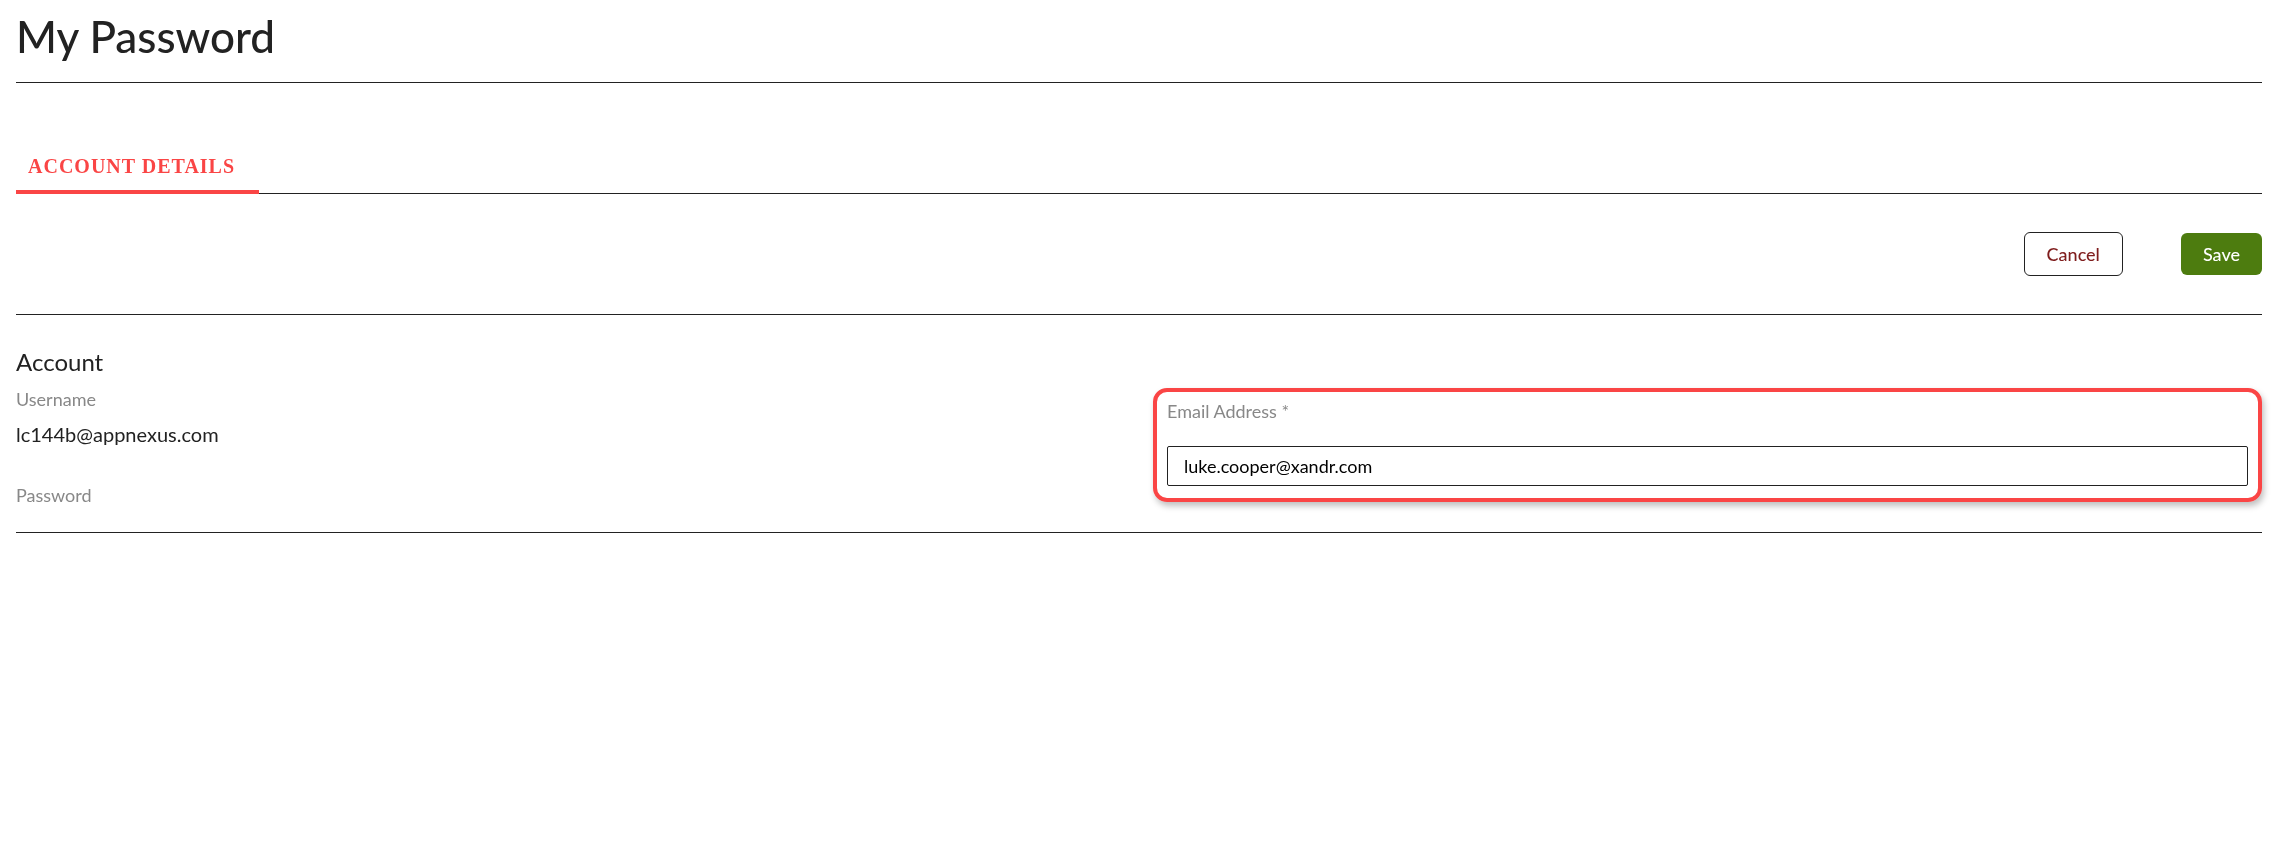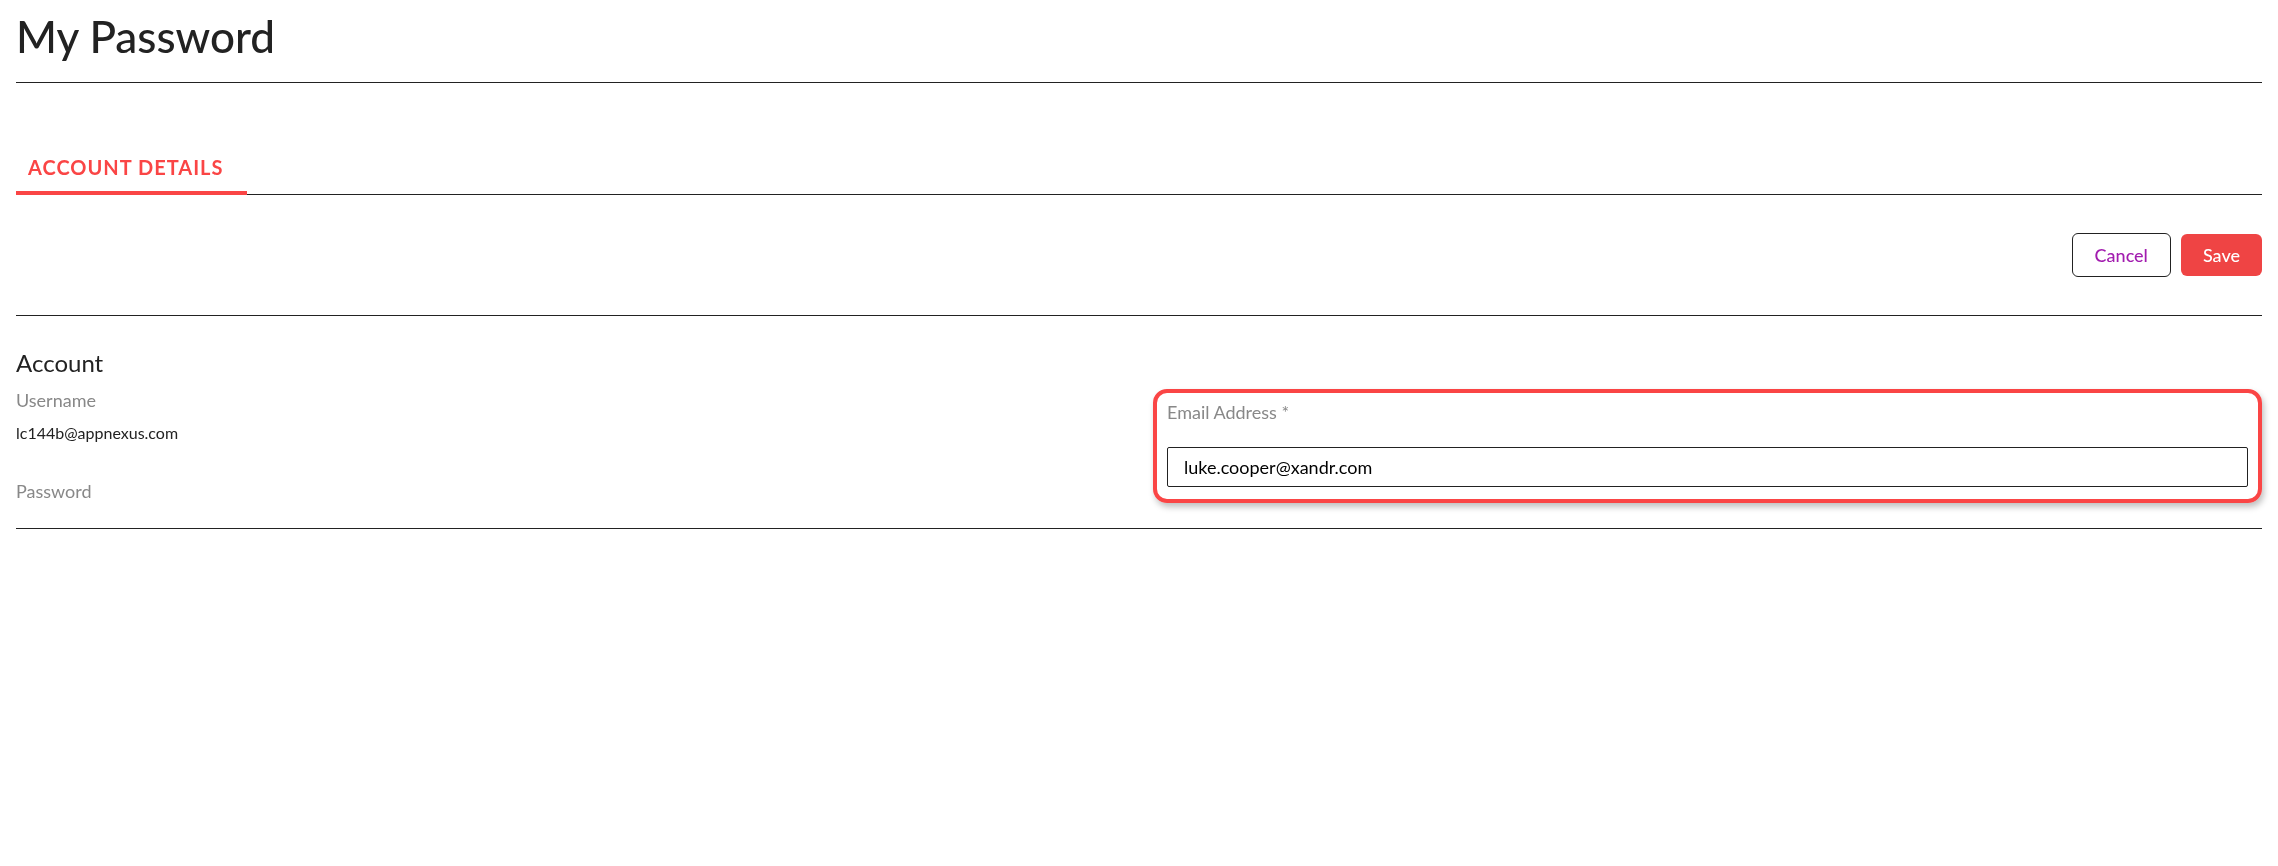"ACCOUNT DETAILS" .tab { font-family: none -> Liberation Serif, serif }
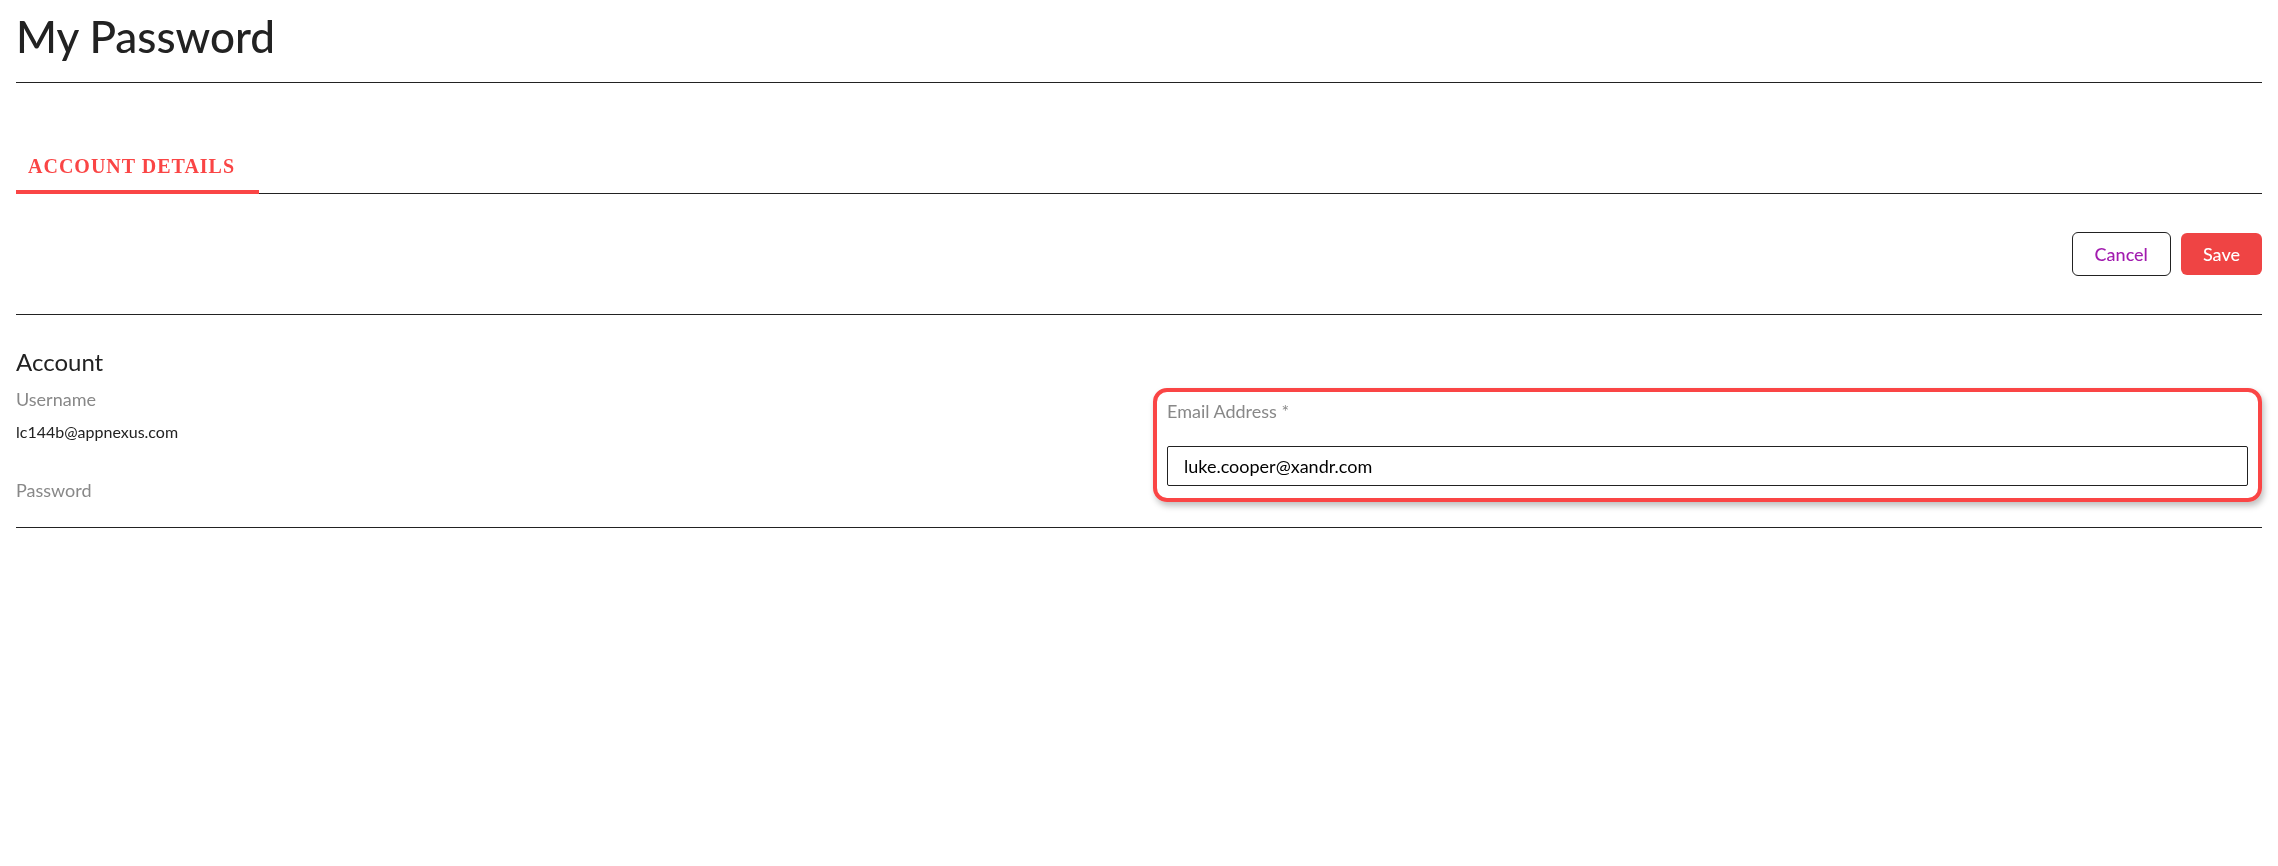"Cancel" .btn-cancel { color: #a21caf -> #7f1d1d }
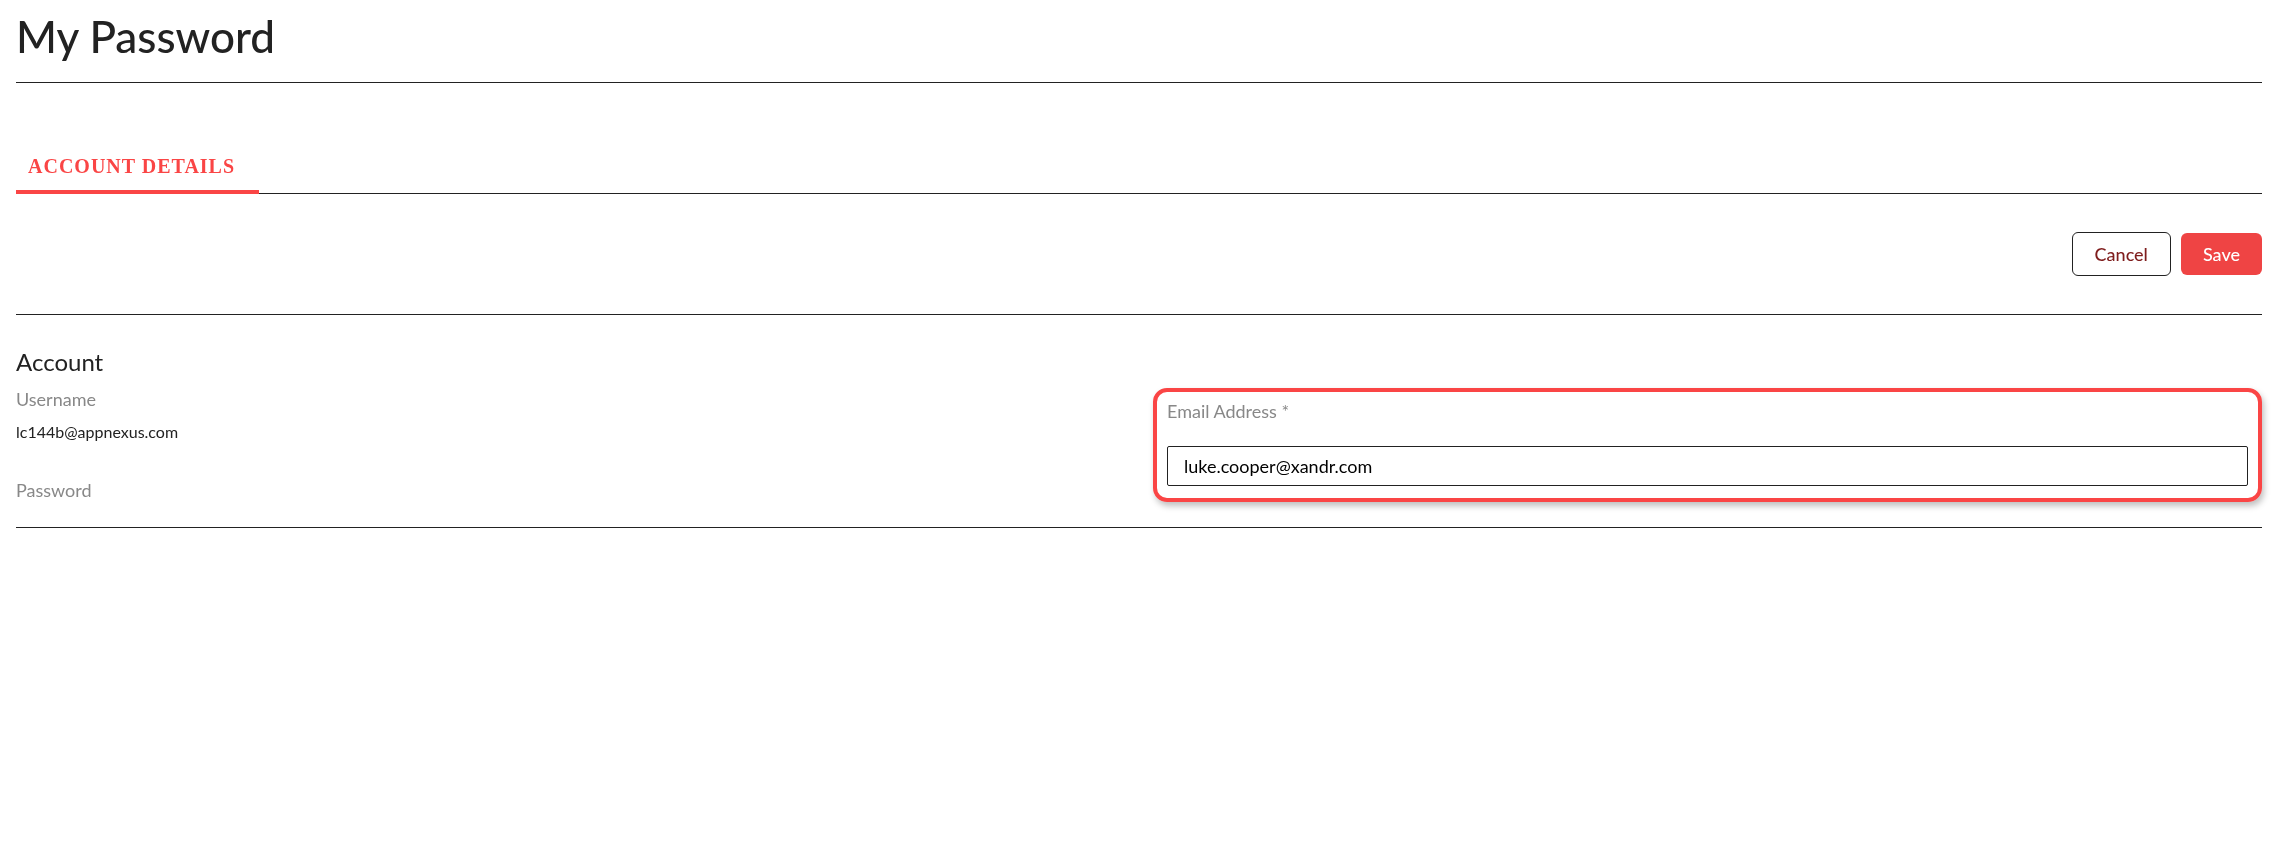"Save" .btn-save { background: #ef4444 -> #4d7c0f; margin-left: none -> 48px }
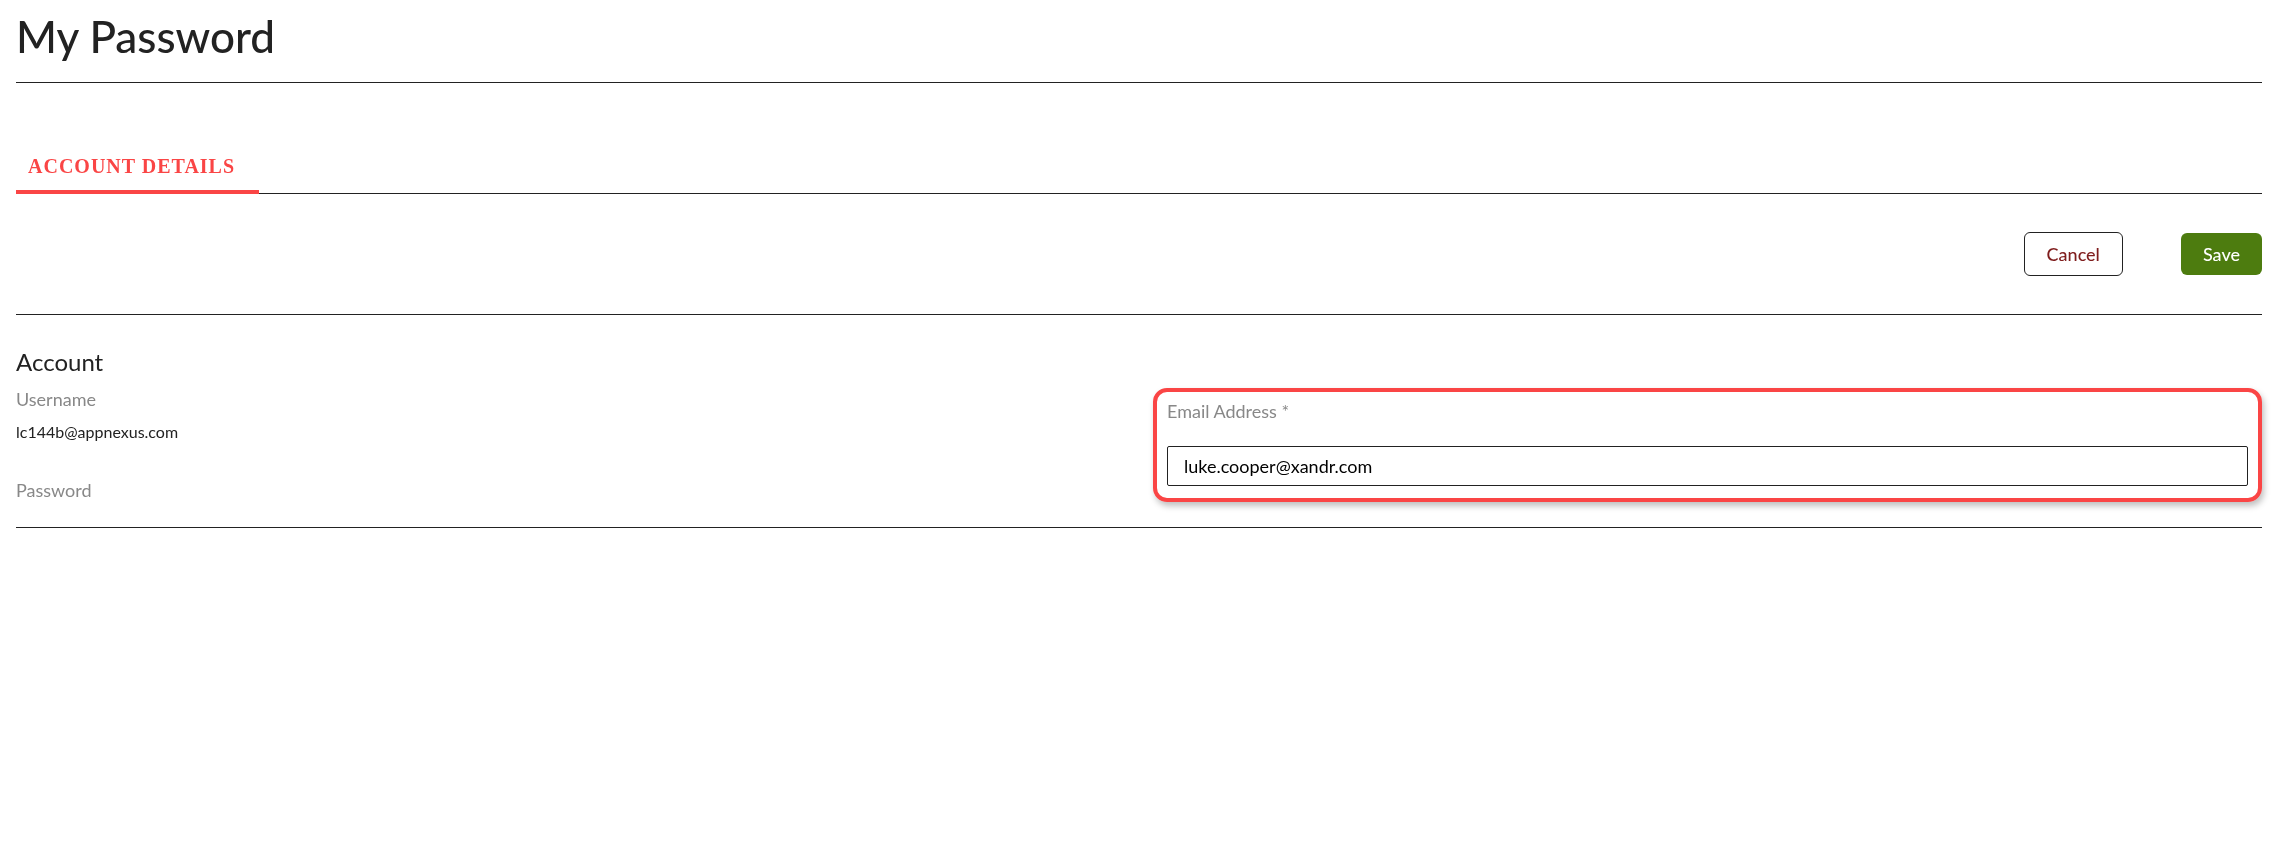"lc144b@appnexus.com" .field-value { font-size: 16px -> 20px }
